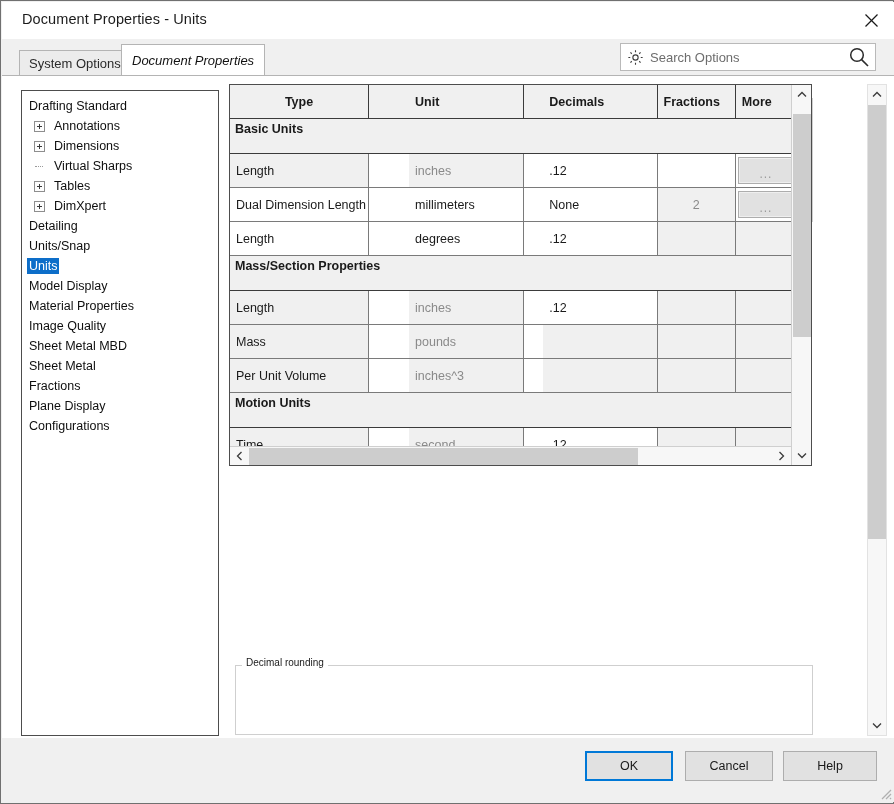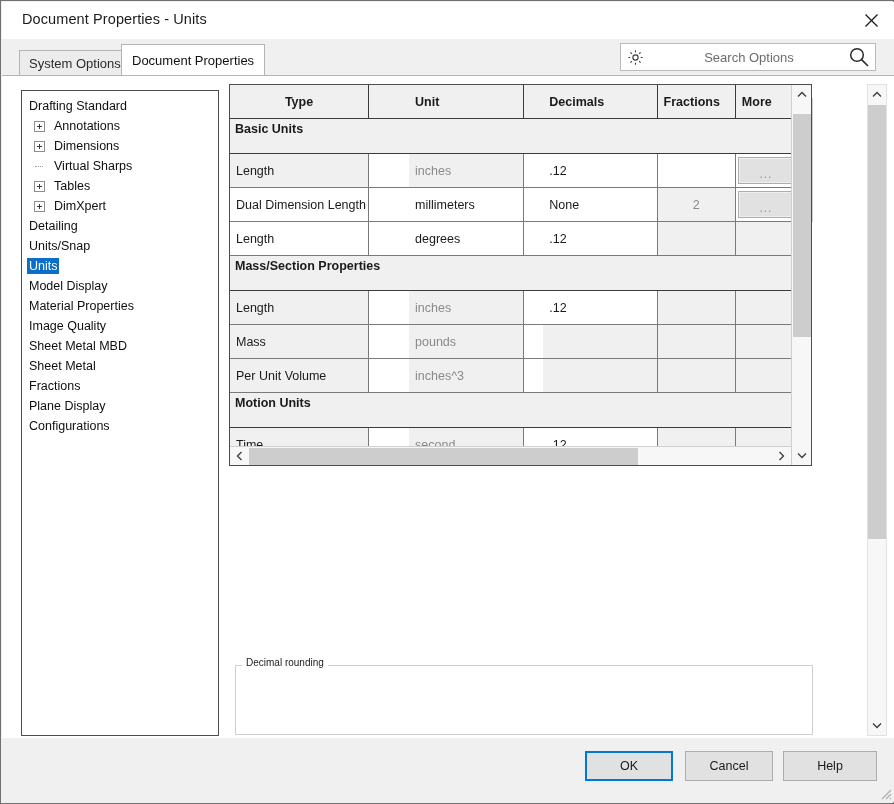"Document Properties - Units" #dialog { text-align: center -> none }
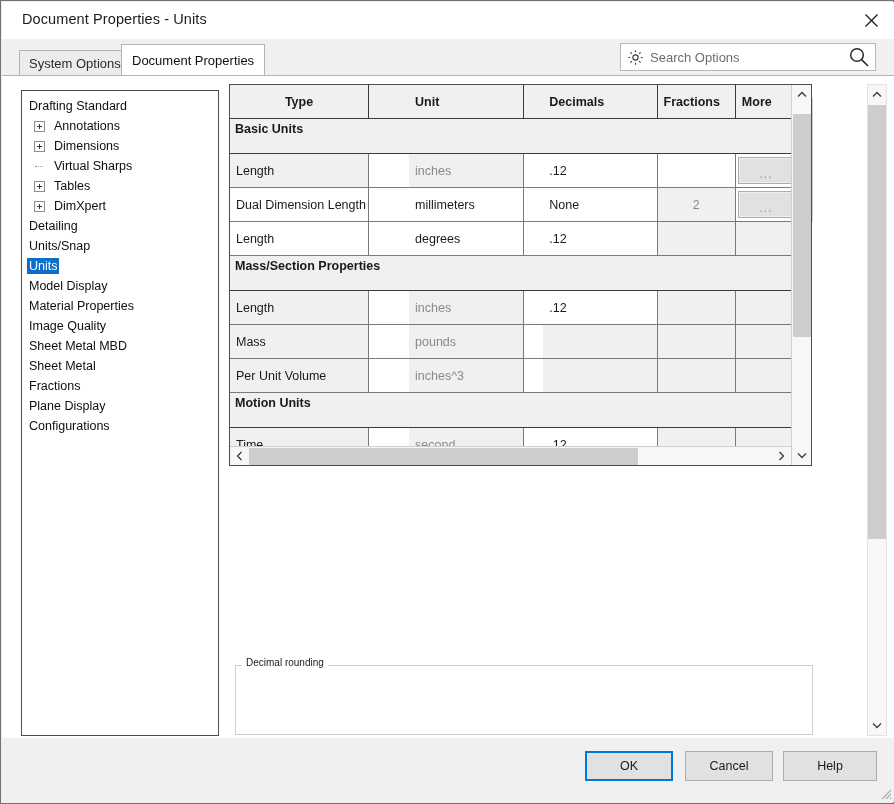"Document Properties" .tab.active { font-style: none -> italic }
